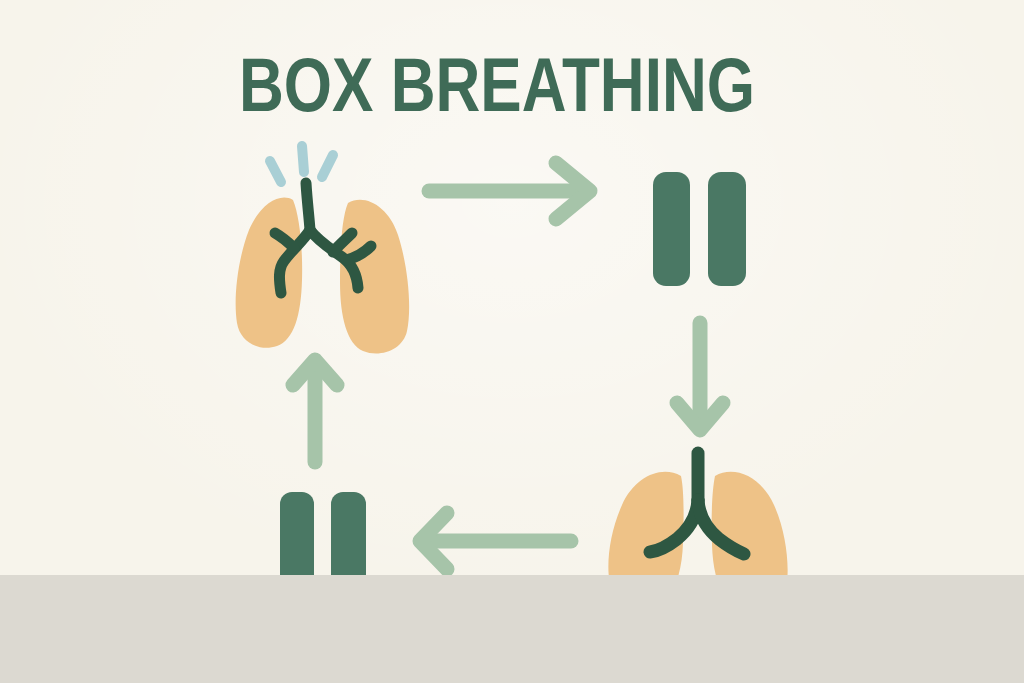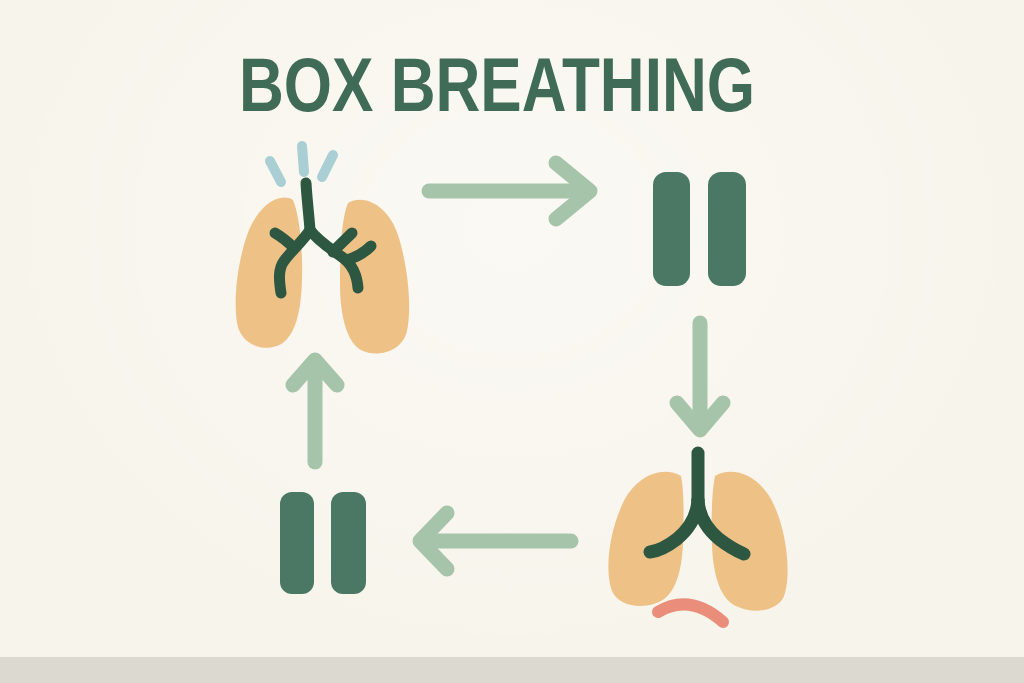"BOX BREATHING" .canvas { height: 657px -> 575px }
